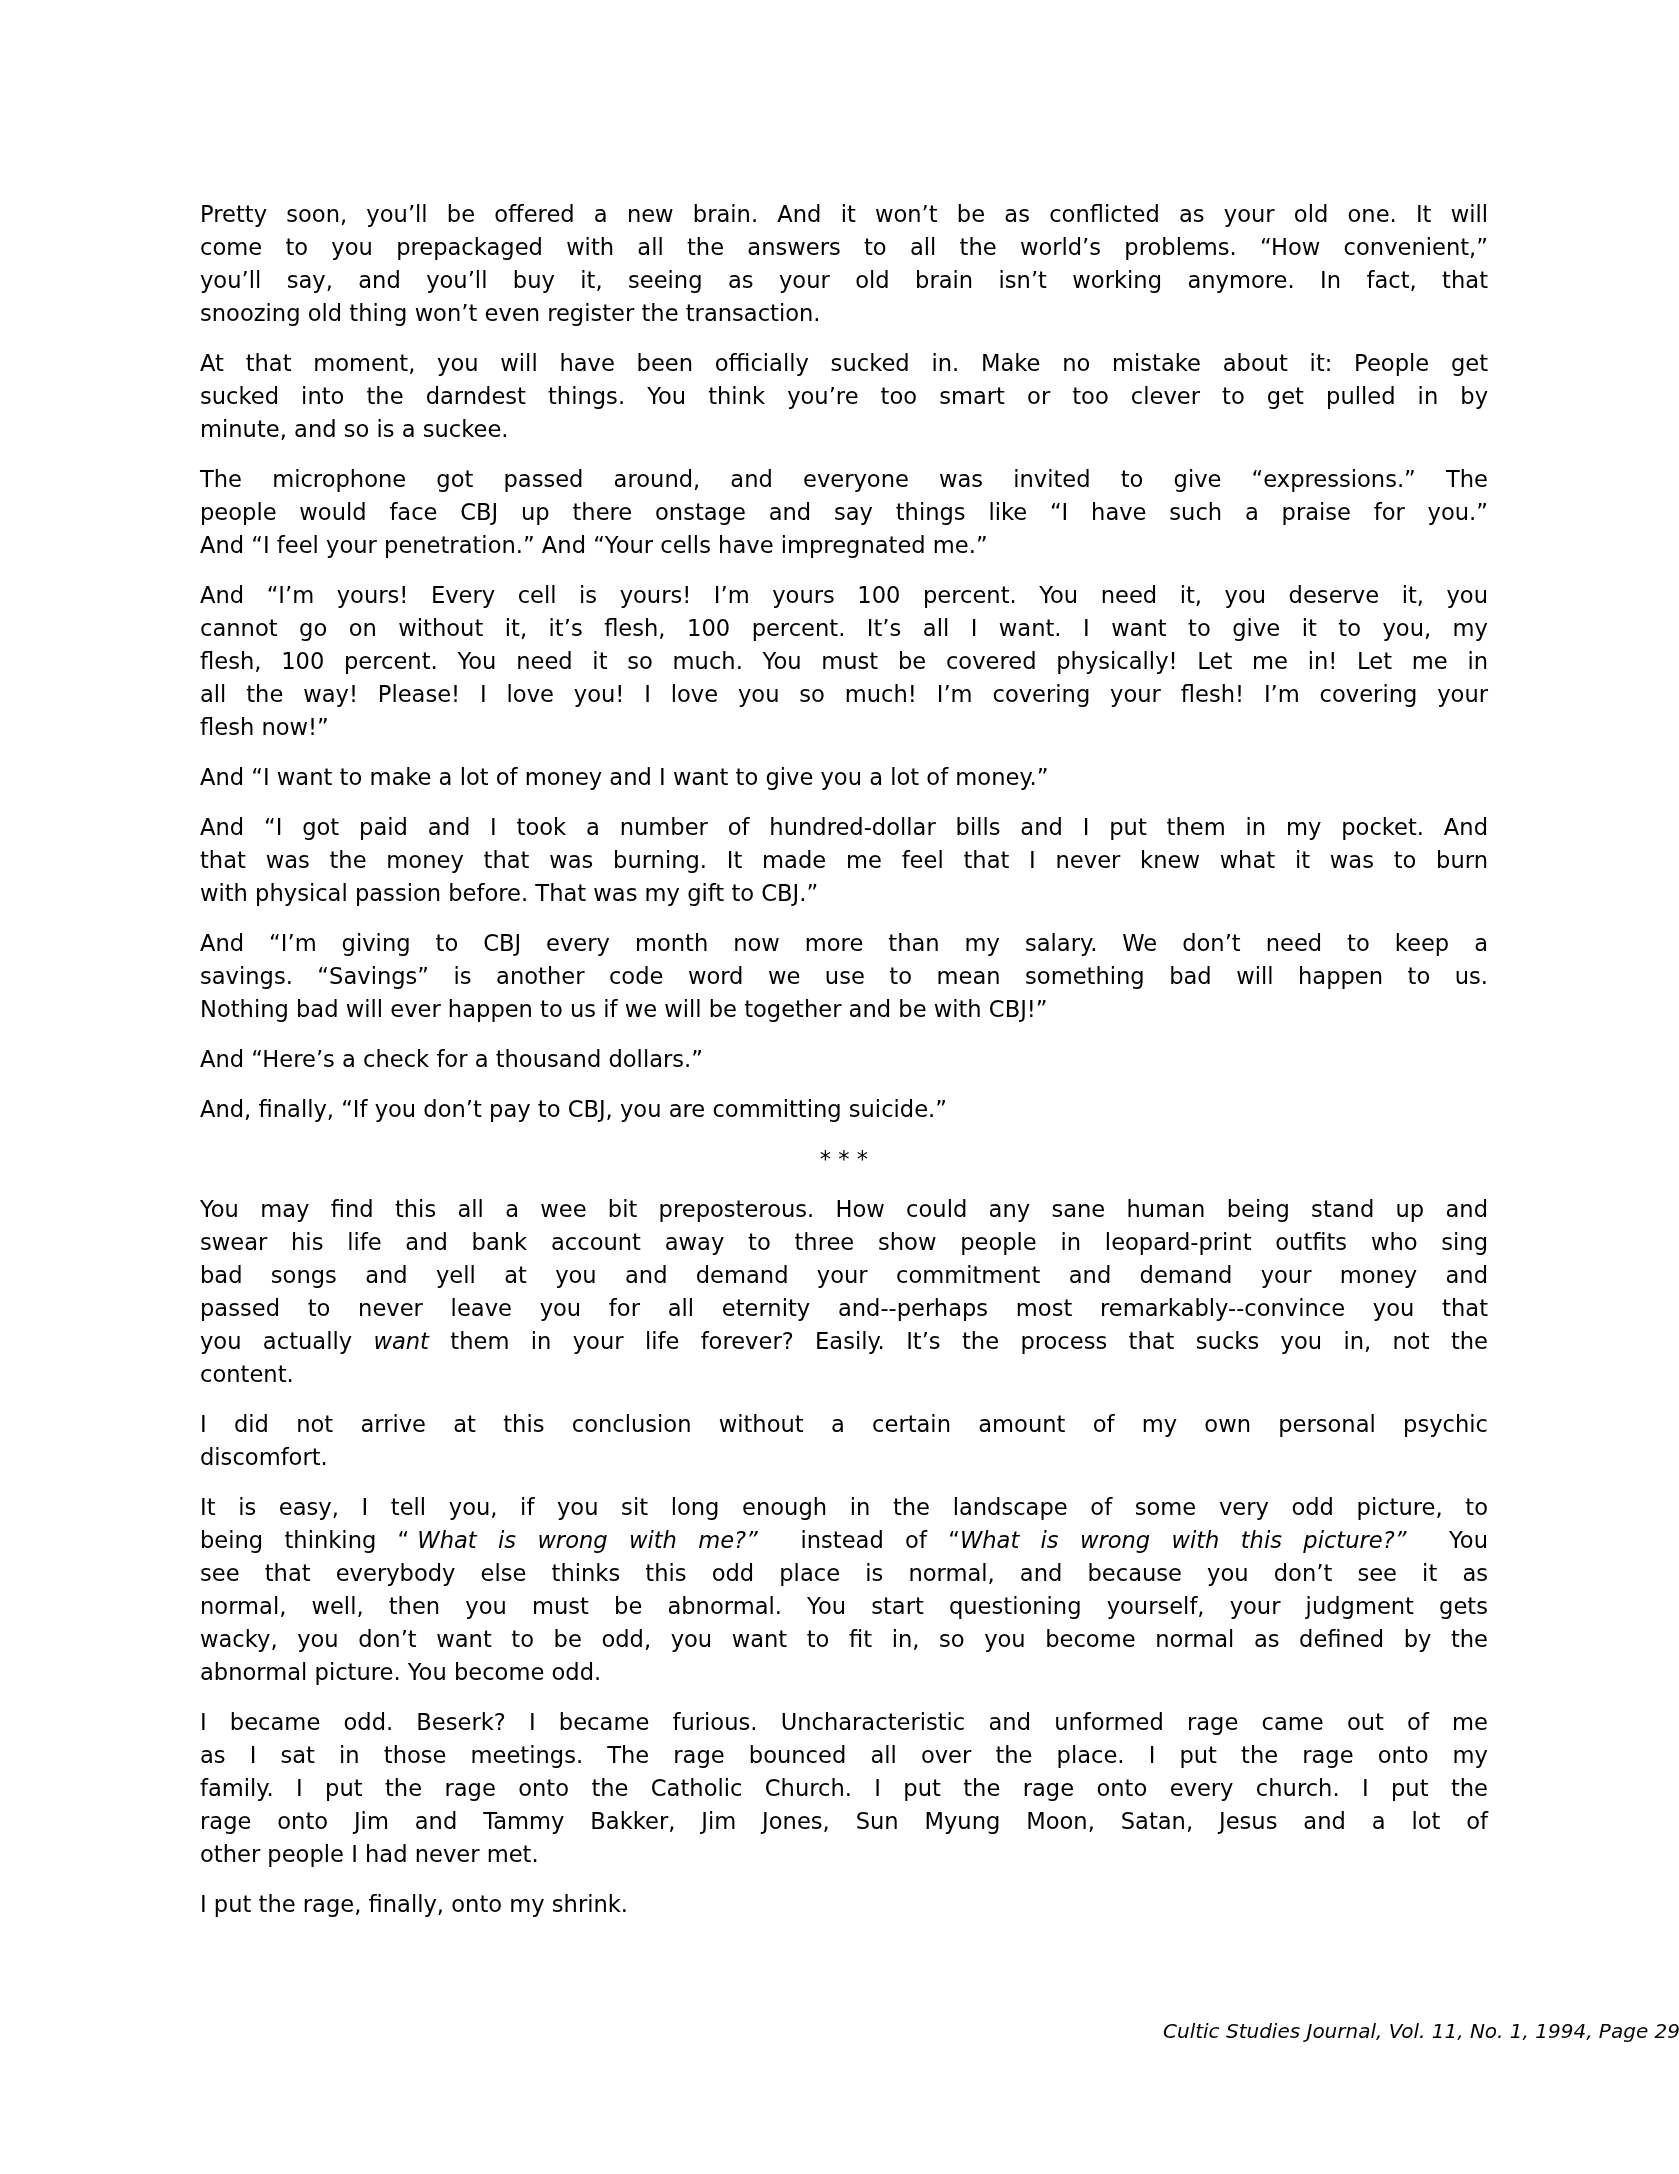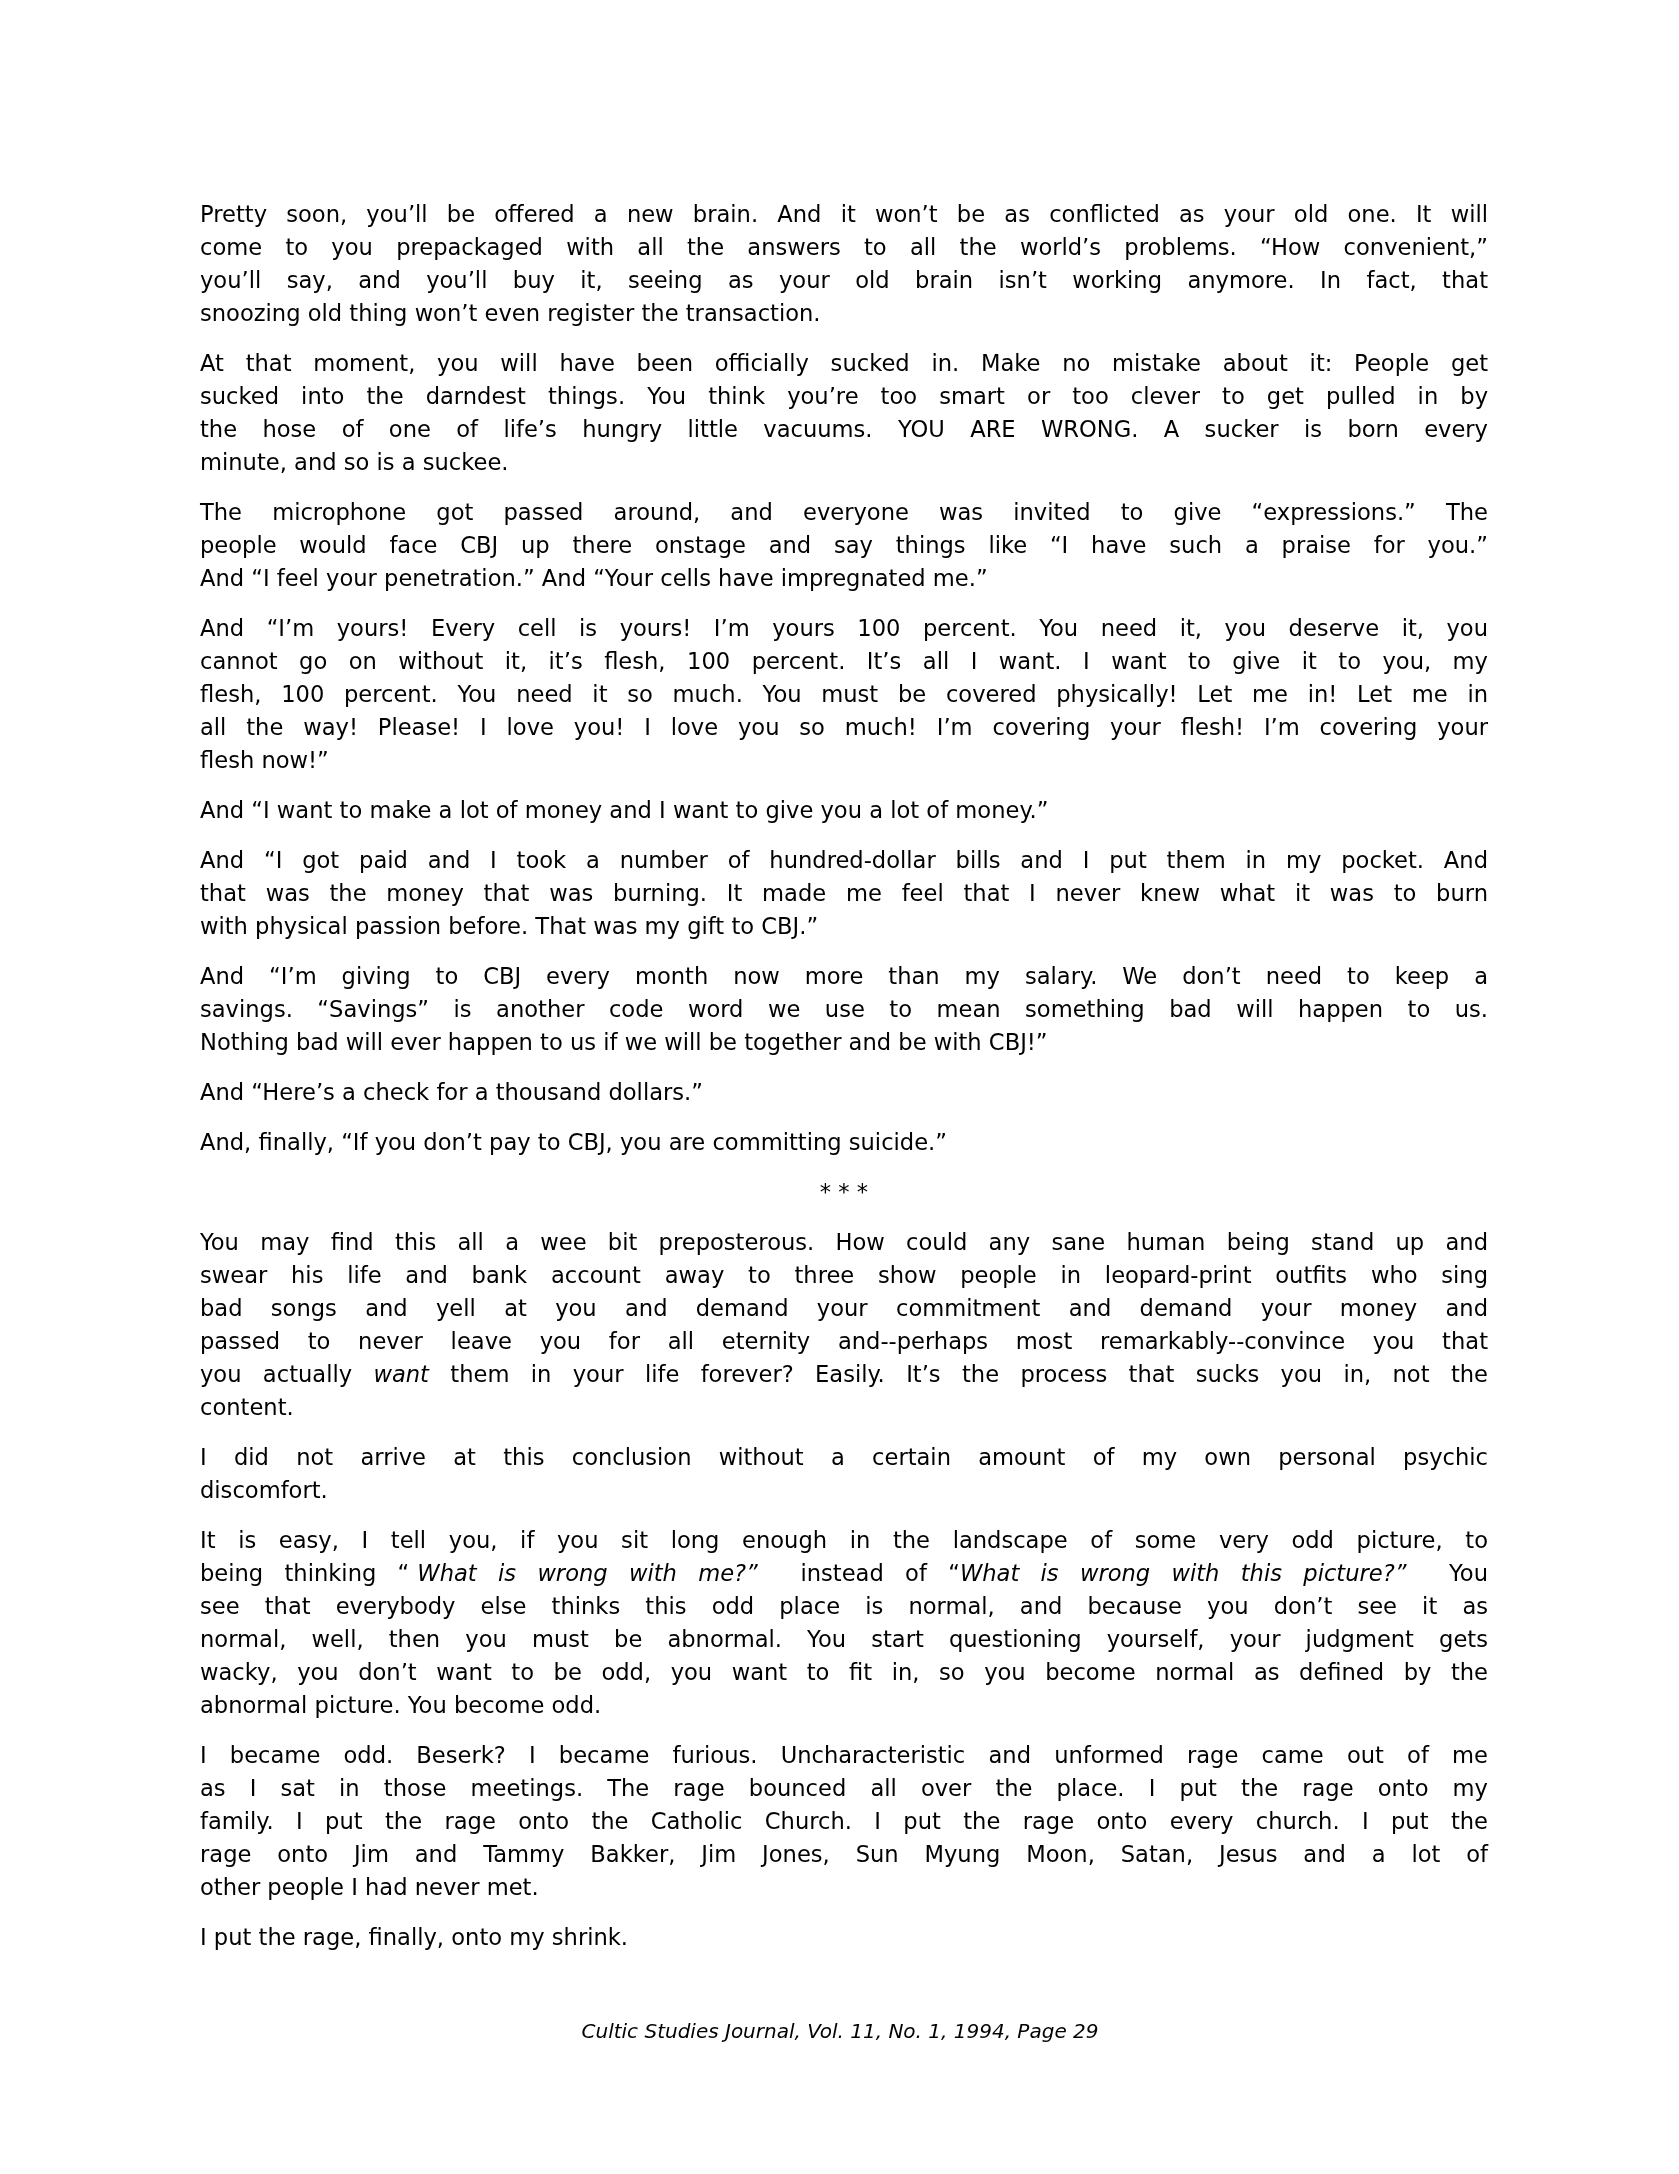"the hose of one of" div.line { html: <div>the hose of one of life’s hungry little vacuums. YOU ARE WRONG. A sucker is born every</div> -> none }
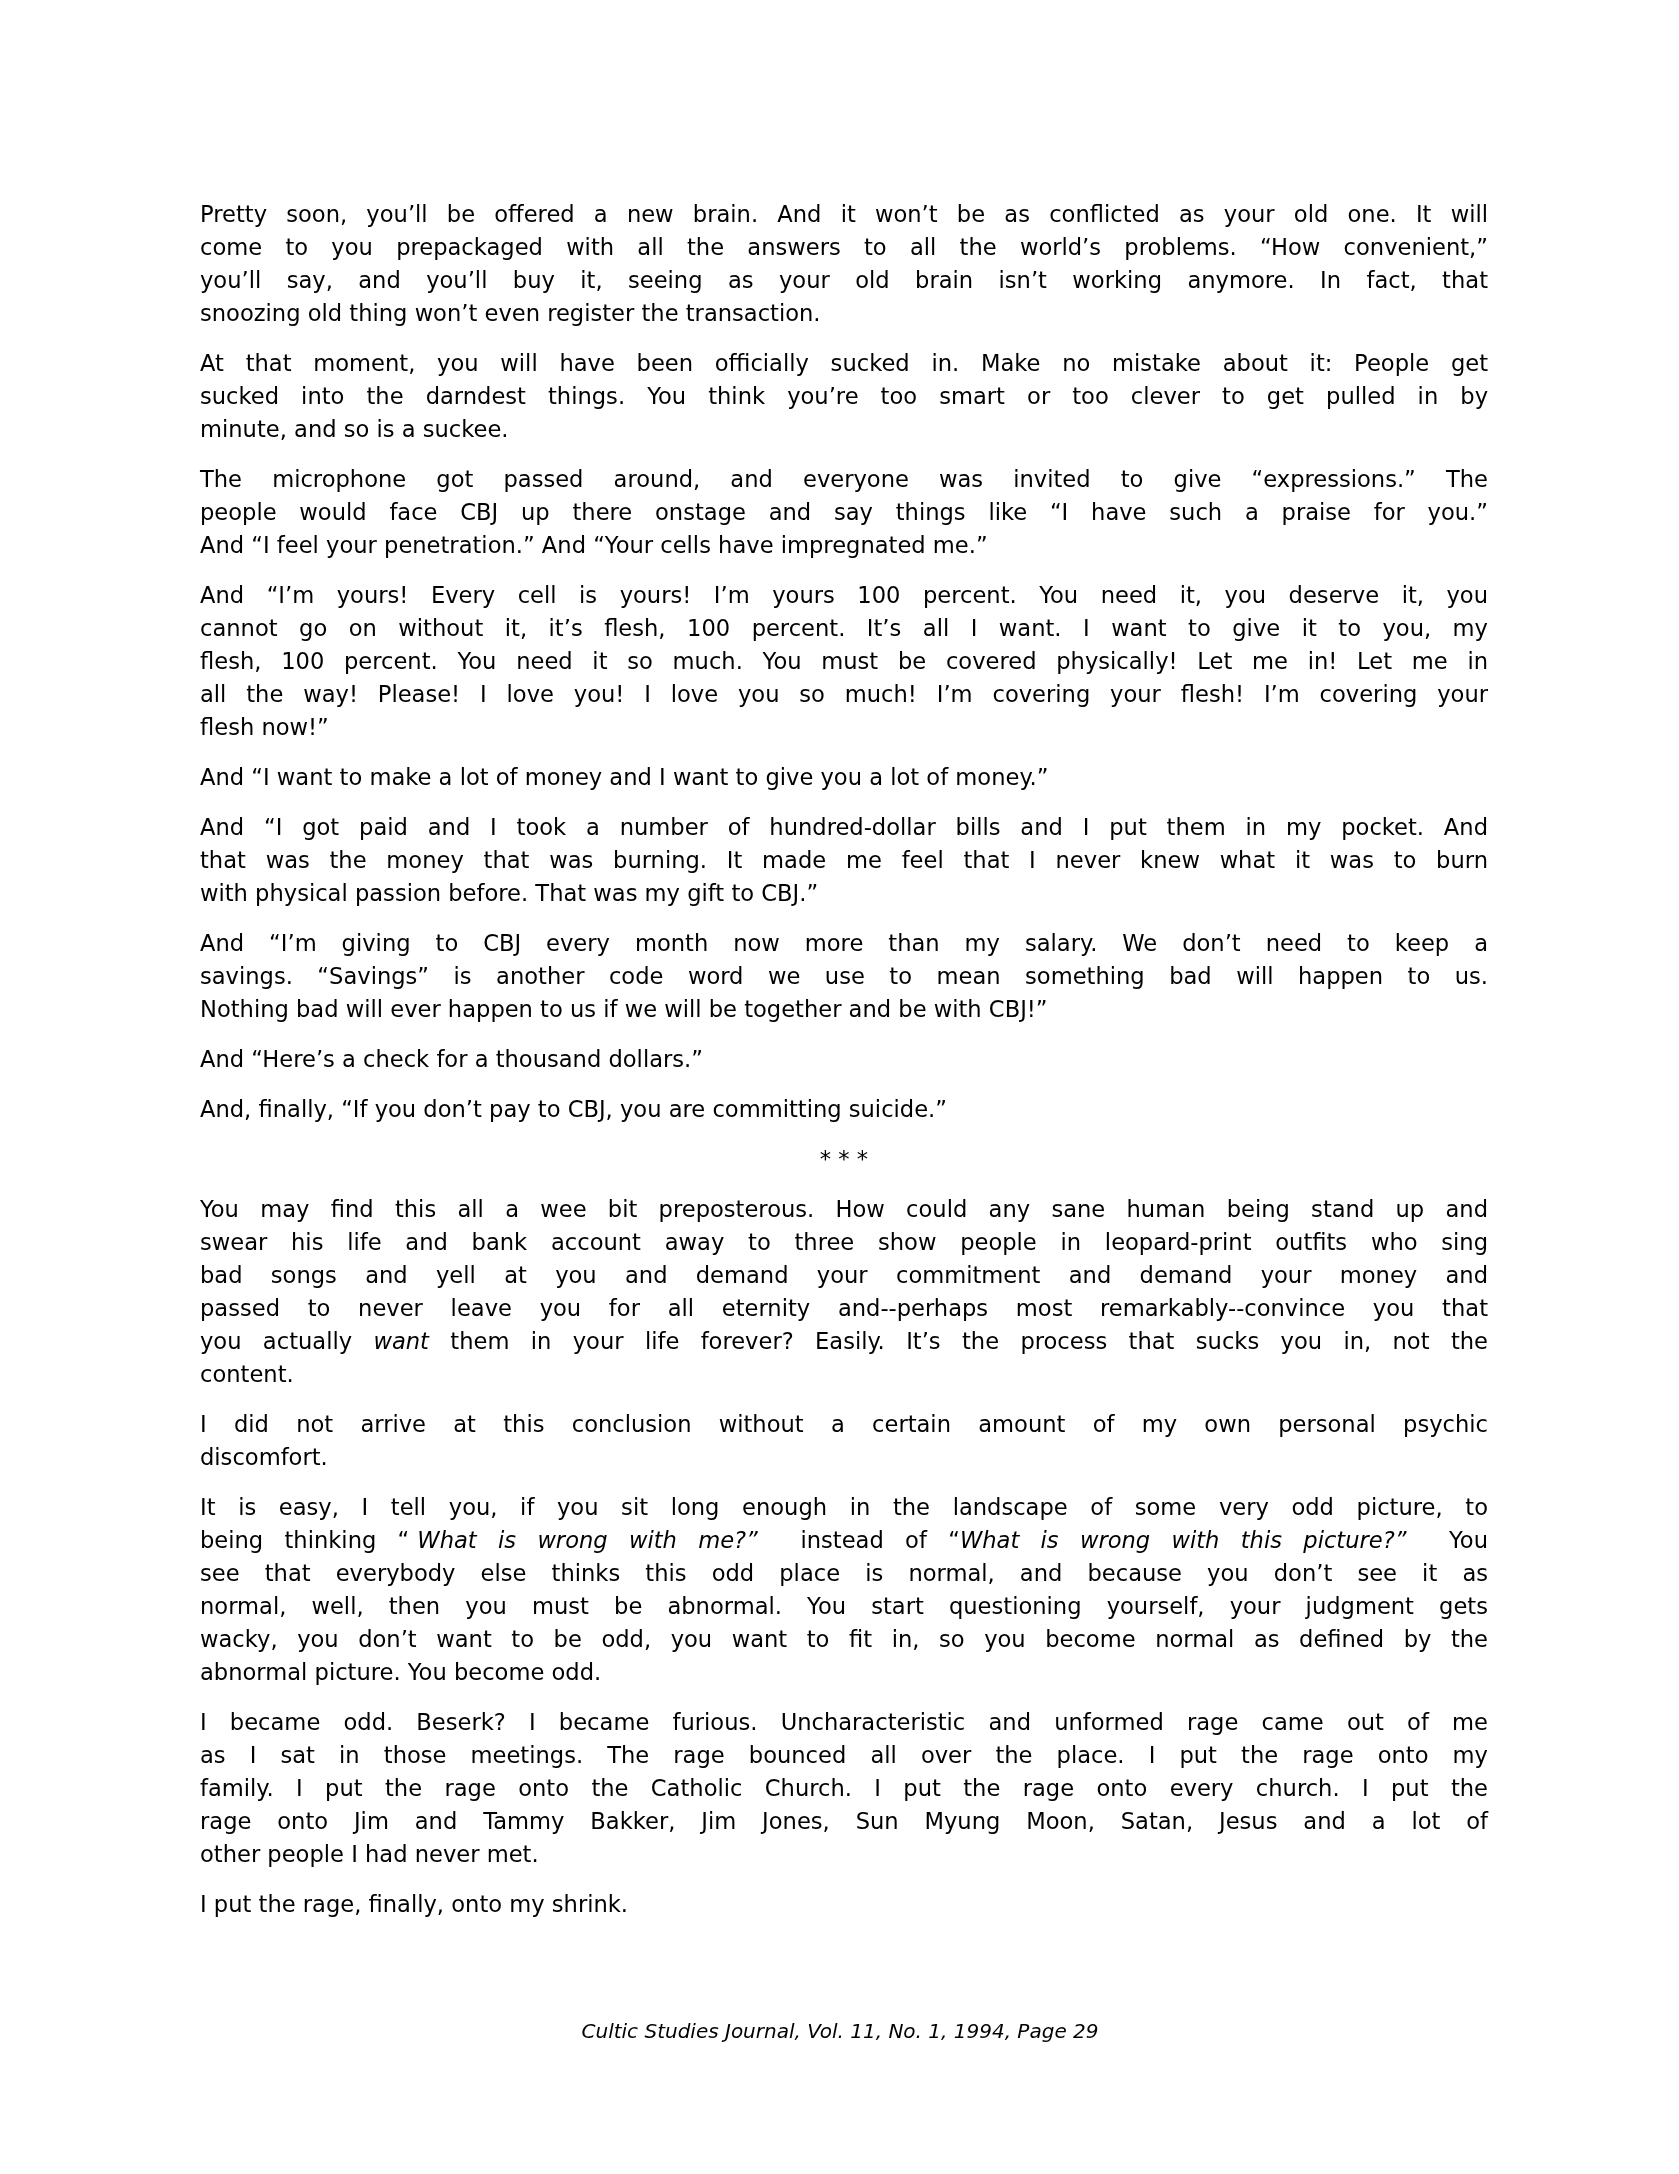"Cultic Studies Journal, Vol. 11," .footer { text-align: center -> right }
